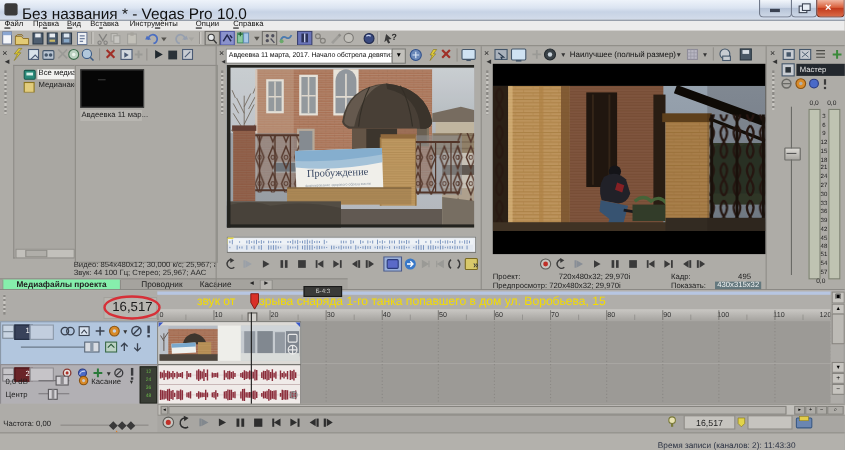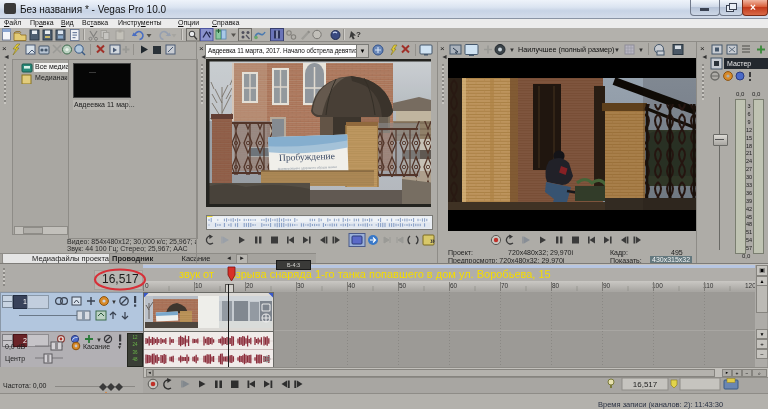"Без названия * - Vegas" div.abs { font-size: 10px -> 14px }
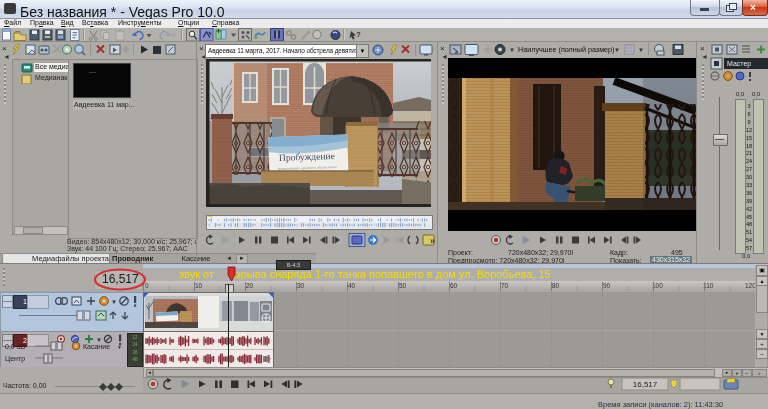"Медиафайлы проекта" div.abs { background: #e5e5e5 -> #86efac; font-weight: normal -> bold; text-align: right -> center }
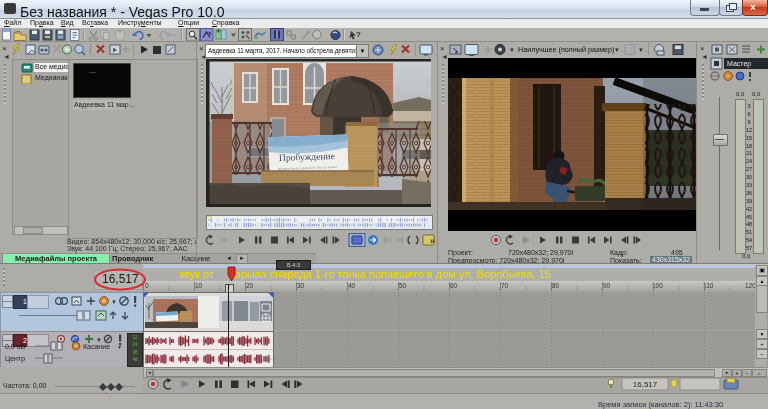"Проводник" div.abs { font-weight: bold -> none; text-align: left -> right }
